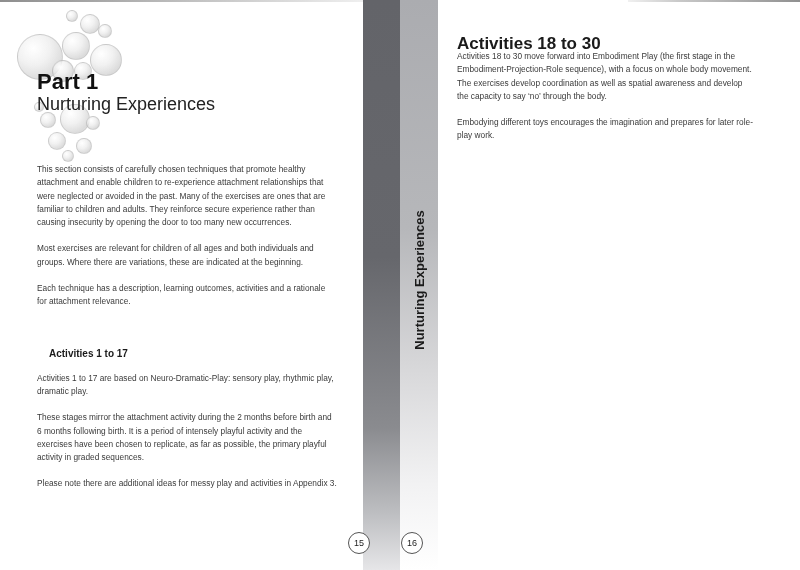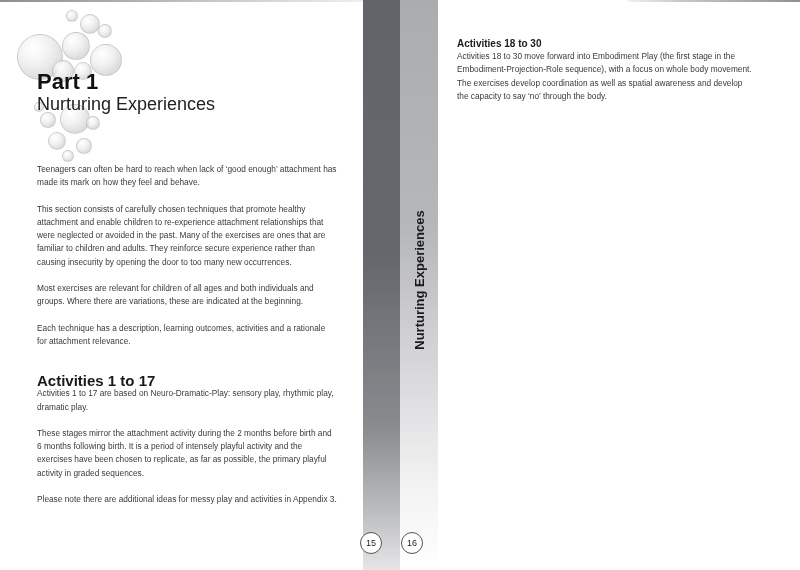"Activities 18 to 30" .right-block h3 { font-size: 10px -> 17px }
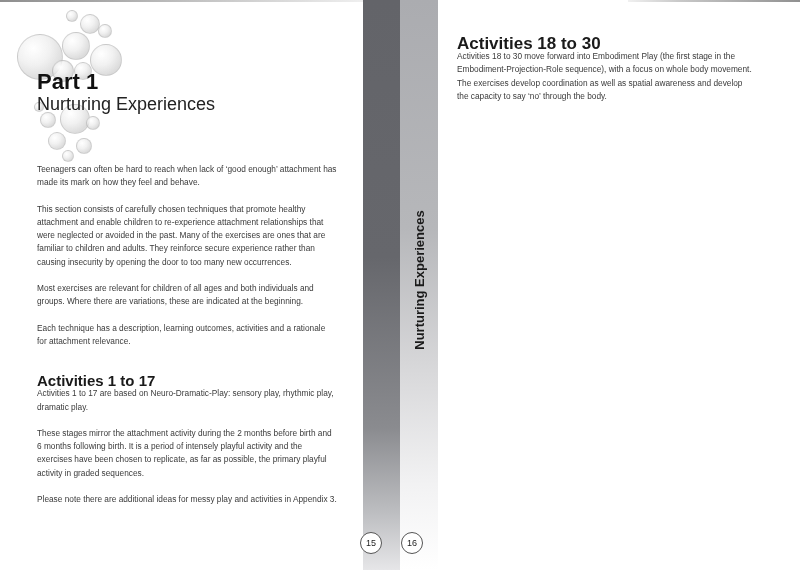"Embodying different toys encourages the" p { html: none -> <p>Embodying different toys encourages the imagination and prepares for later role-play work.</p> }
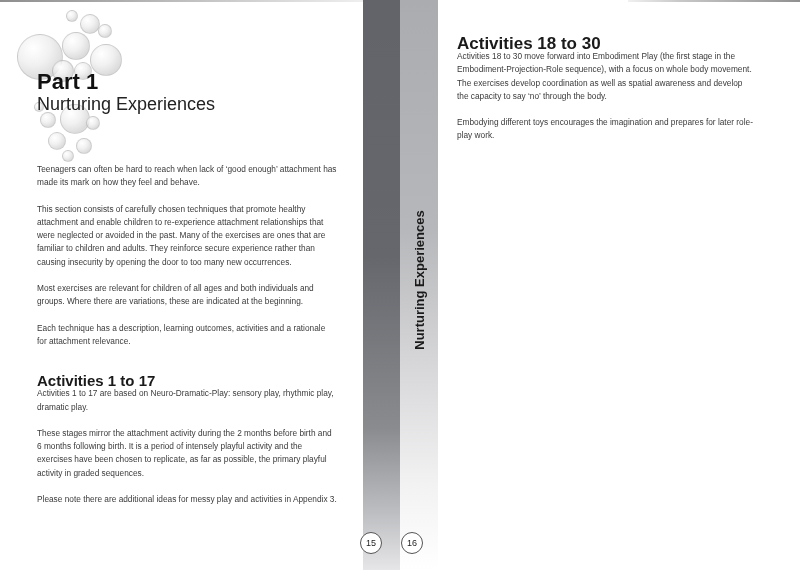"Teenagers can often be hard" p { html: <p>Teenagers can often be hard to reach when lack of ‘good enough’ attachment has made its mark on how they feel and behave.</p> -> none }
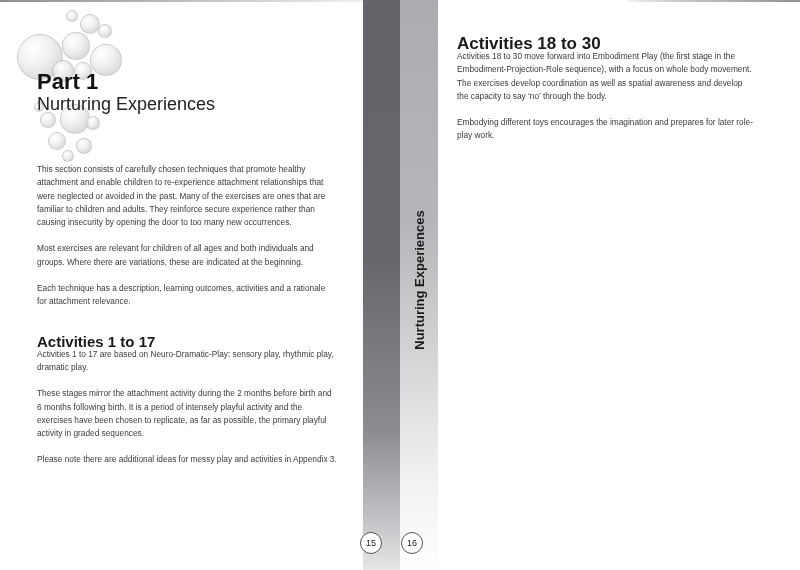"Activities 1 to 17" .body-block h3 { font-size: 15px -> 10px; margin: 0 -> 12px }
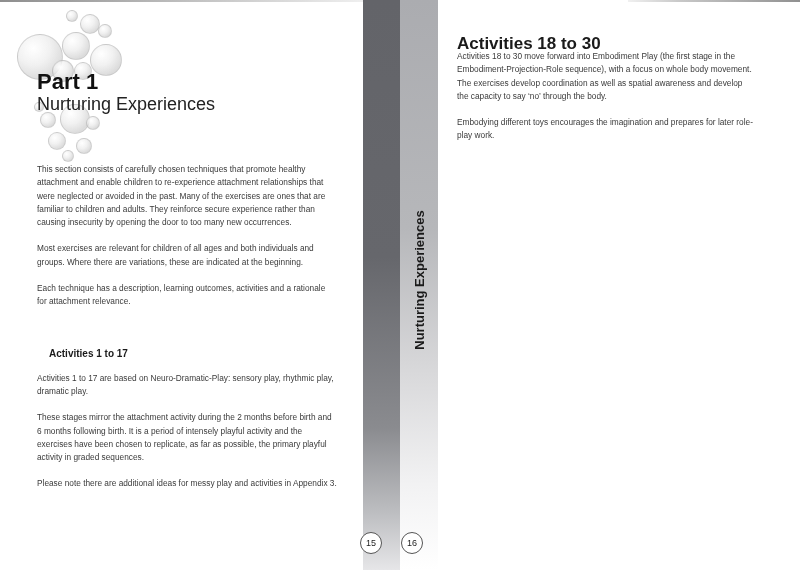"15" .pn-15 { left: 360px -> 348px }
